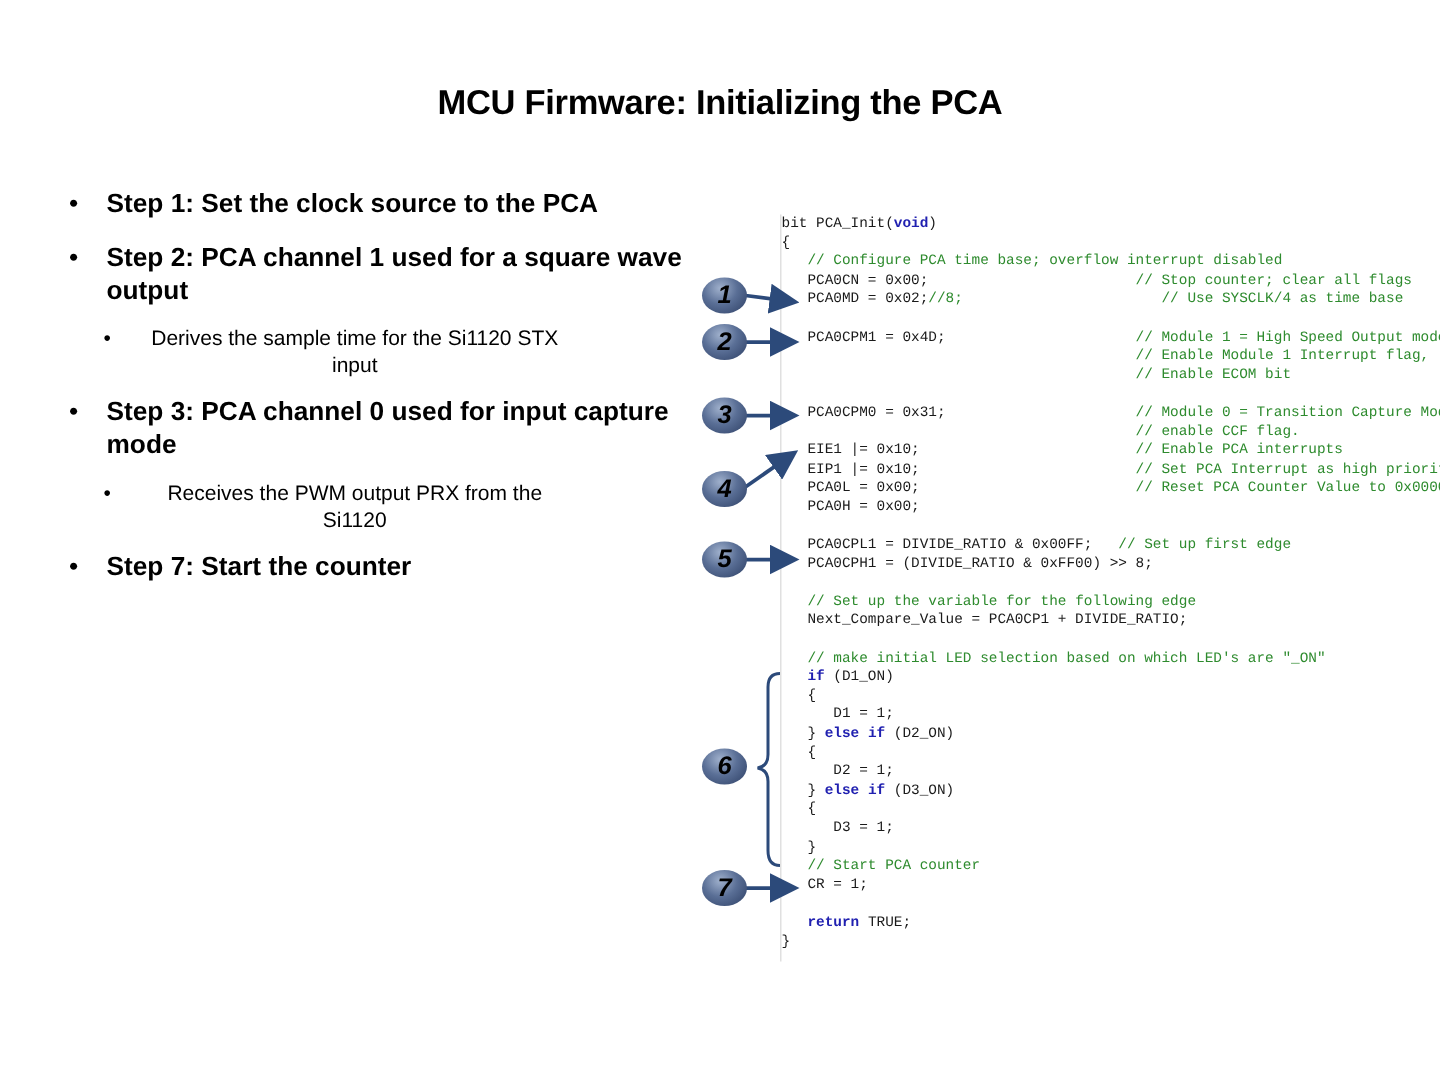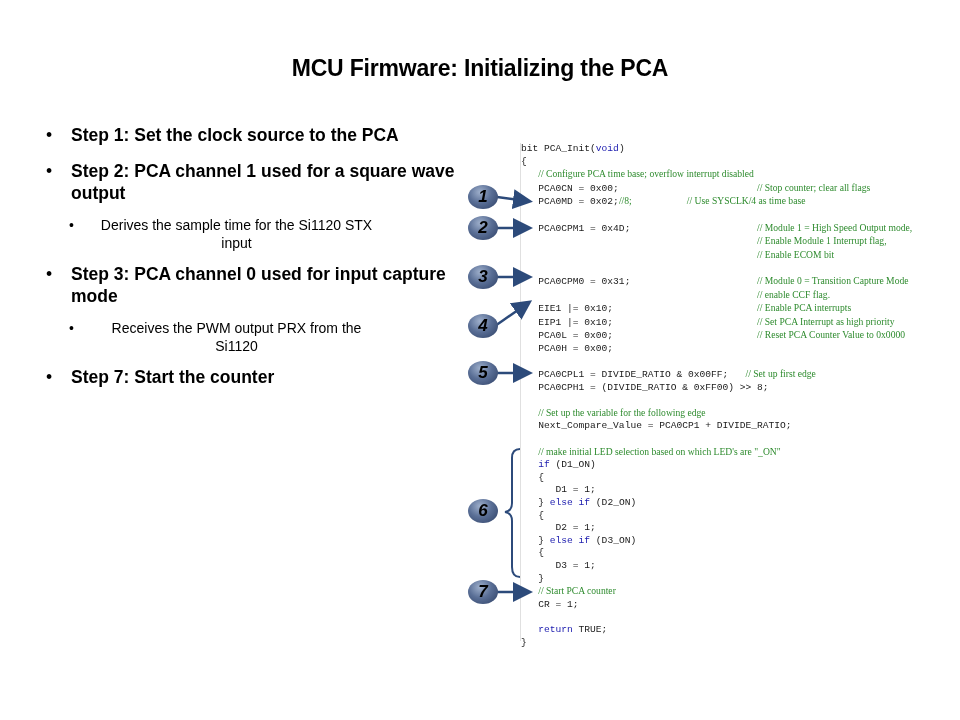"void" .kw { font-weight: none -> bold }
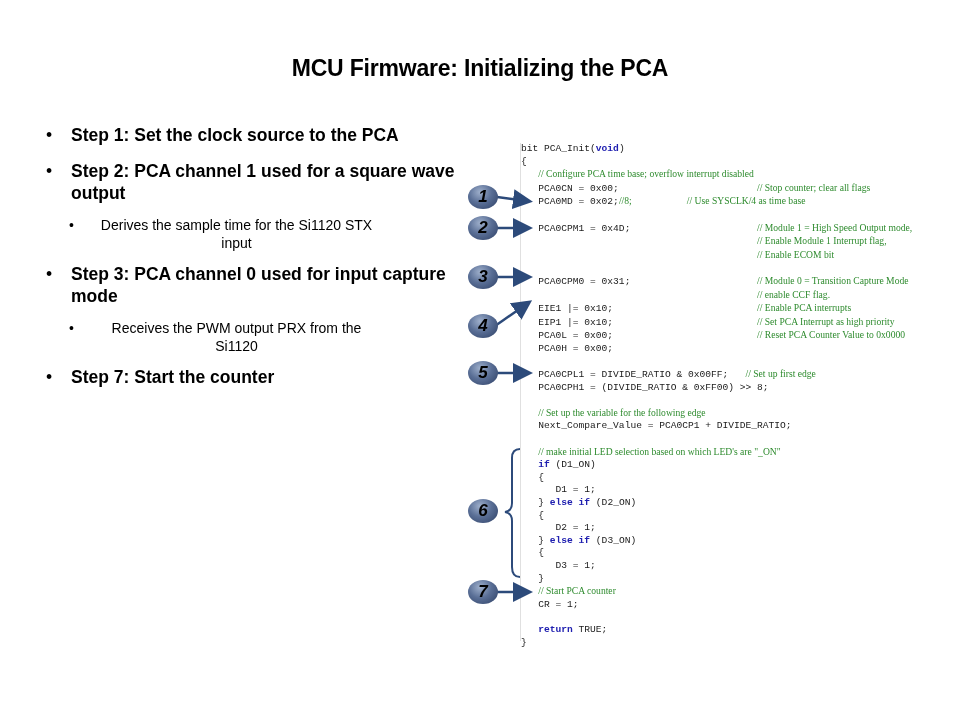"// Configure PCA time base;" .cm { font-family: Liberation Serif, serif -> none }
